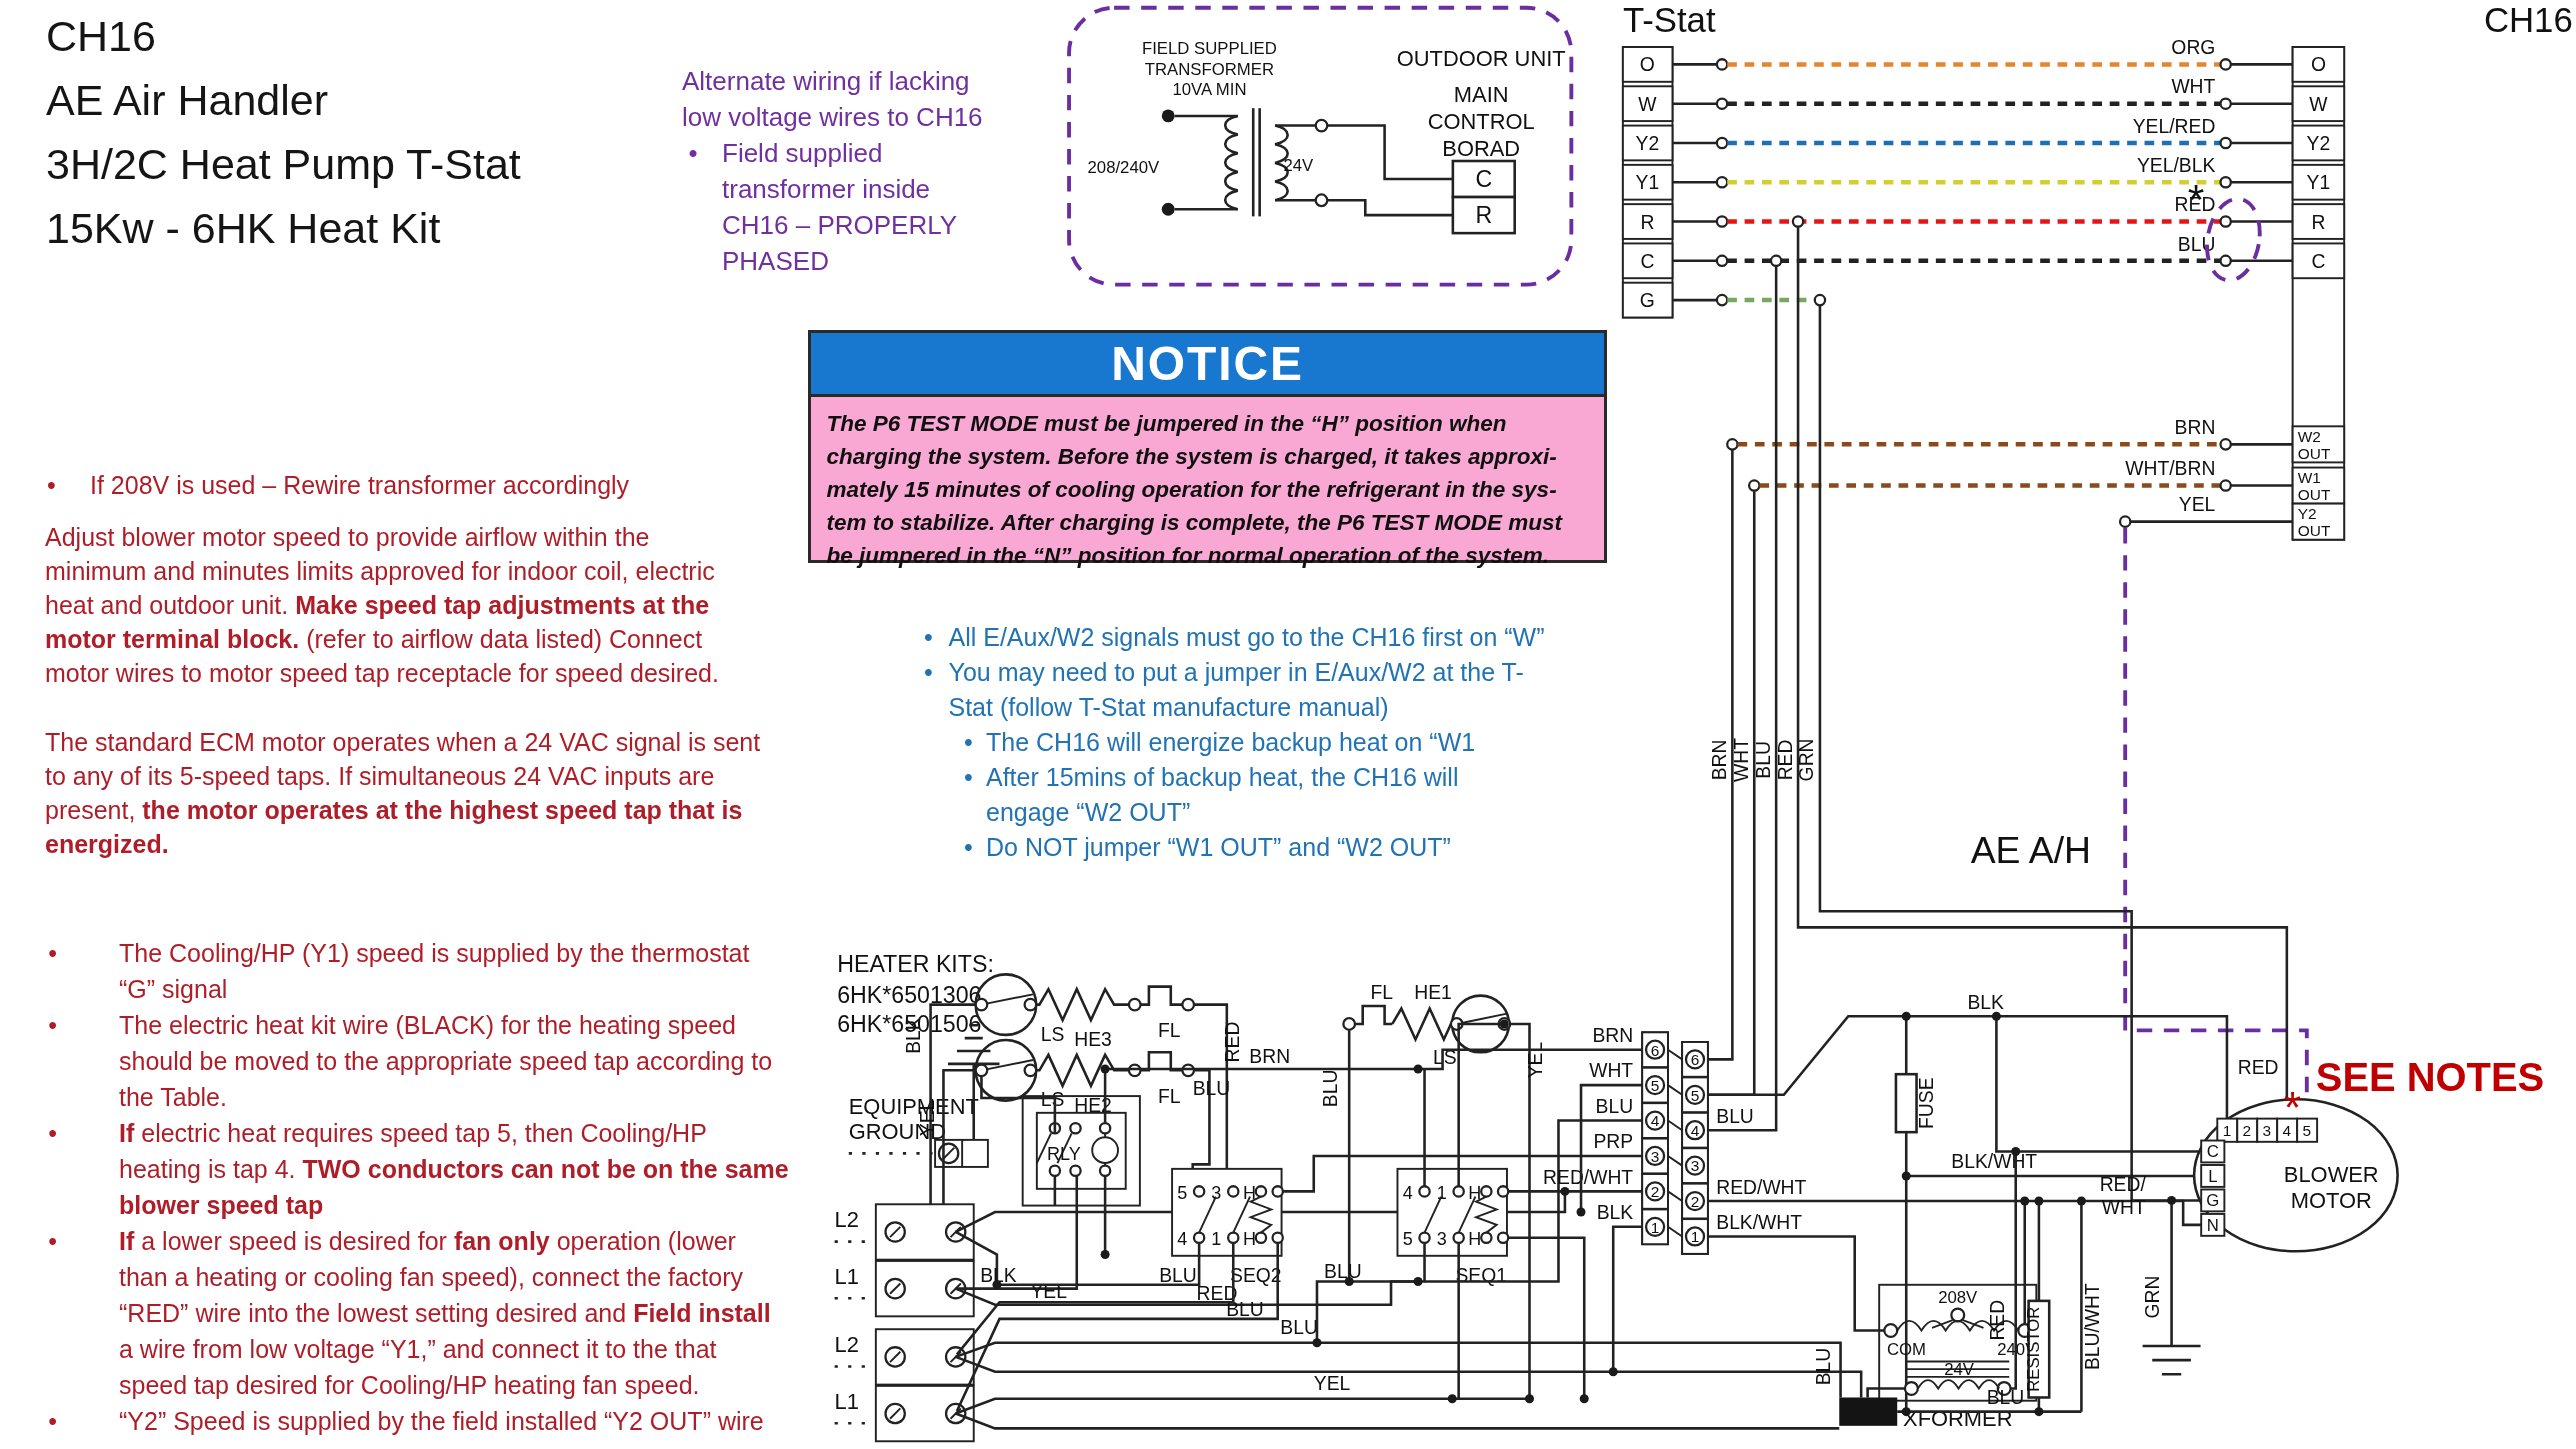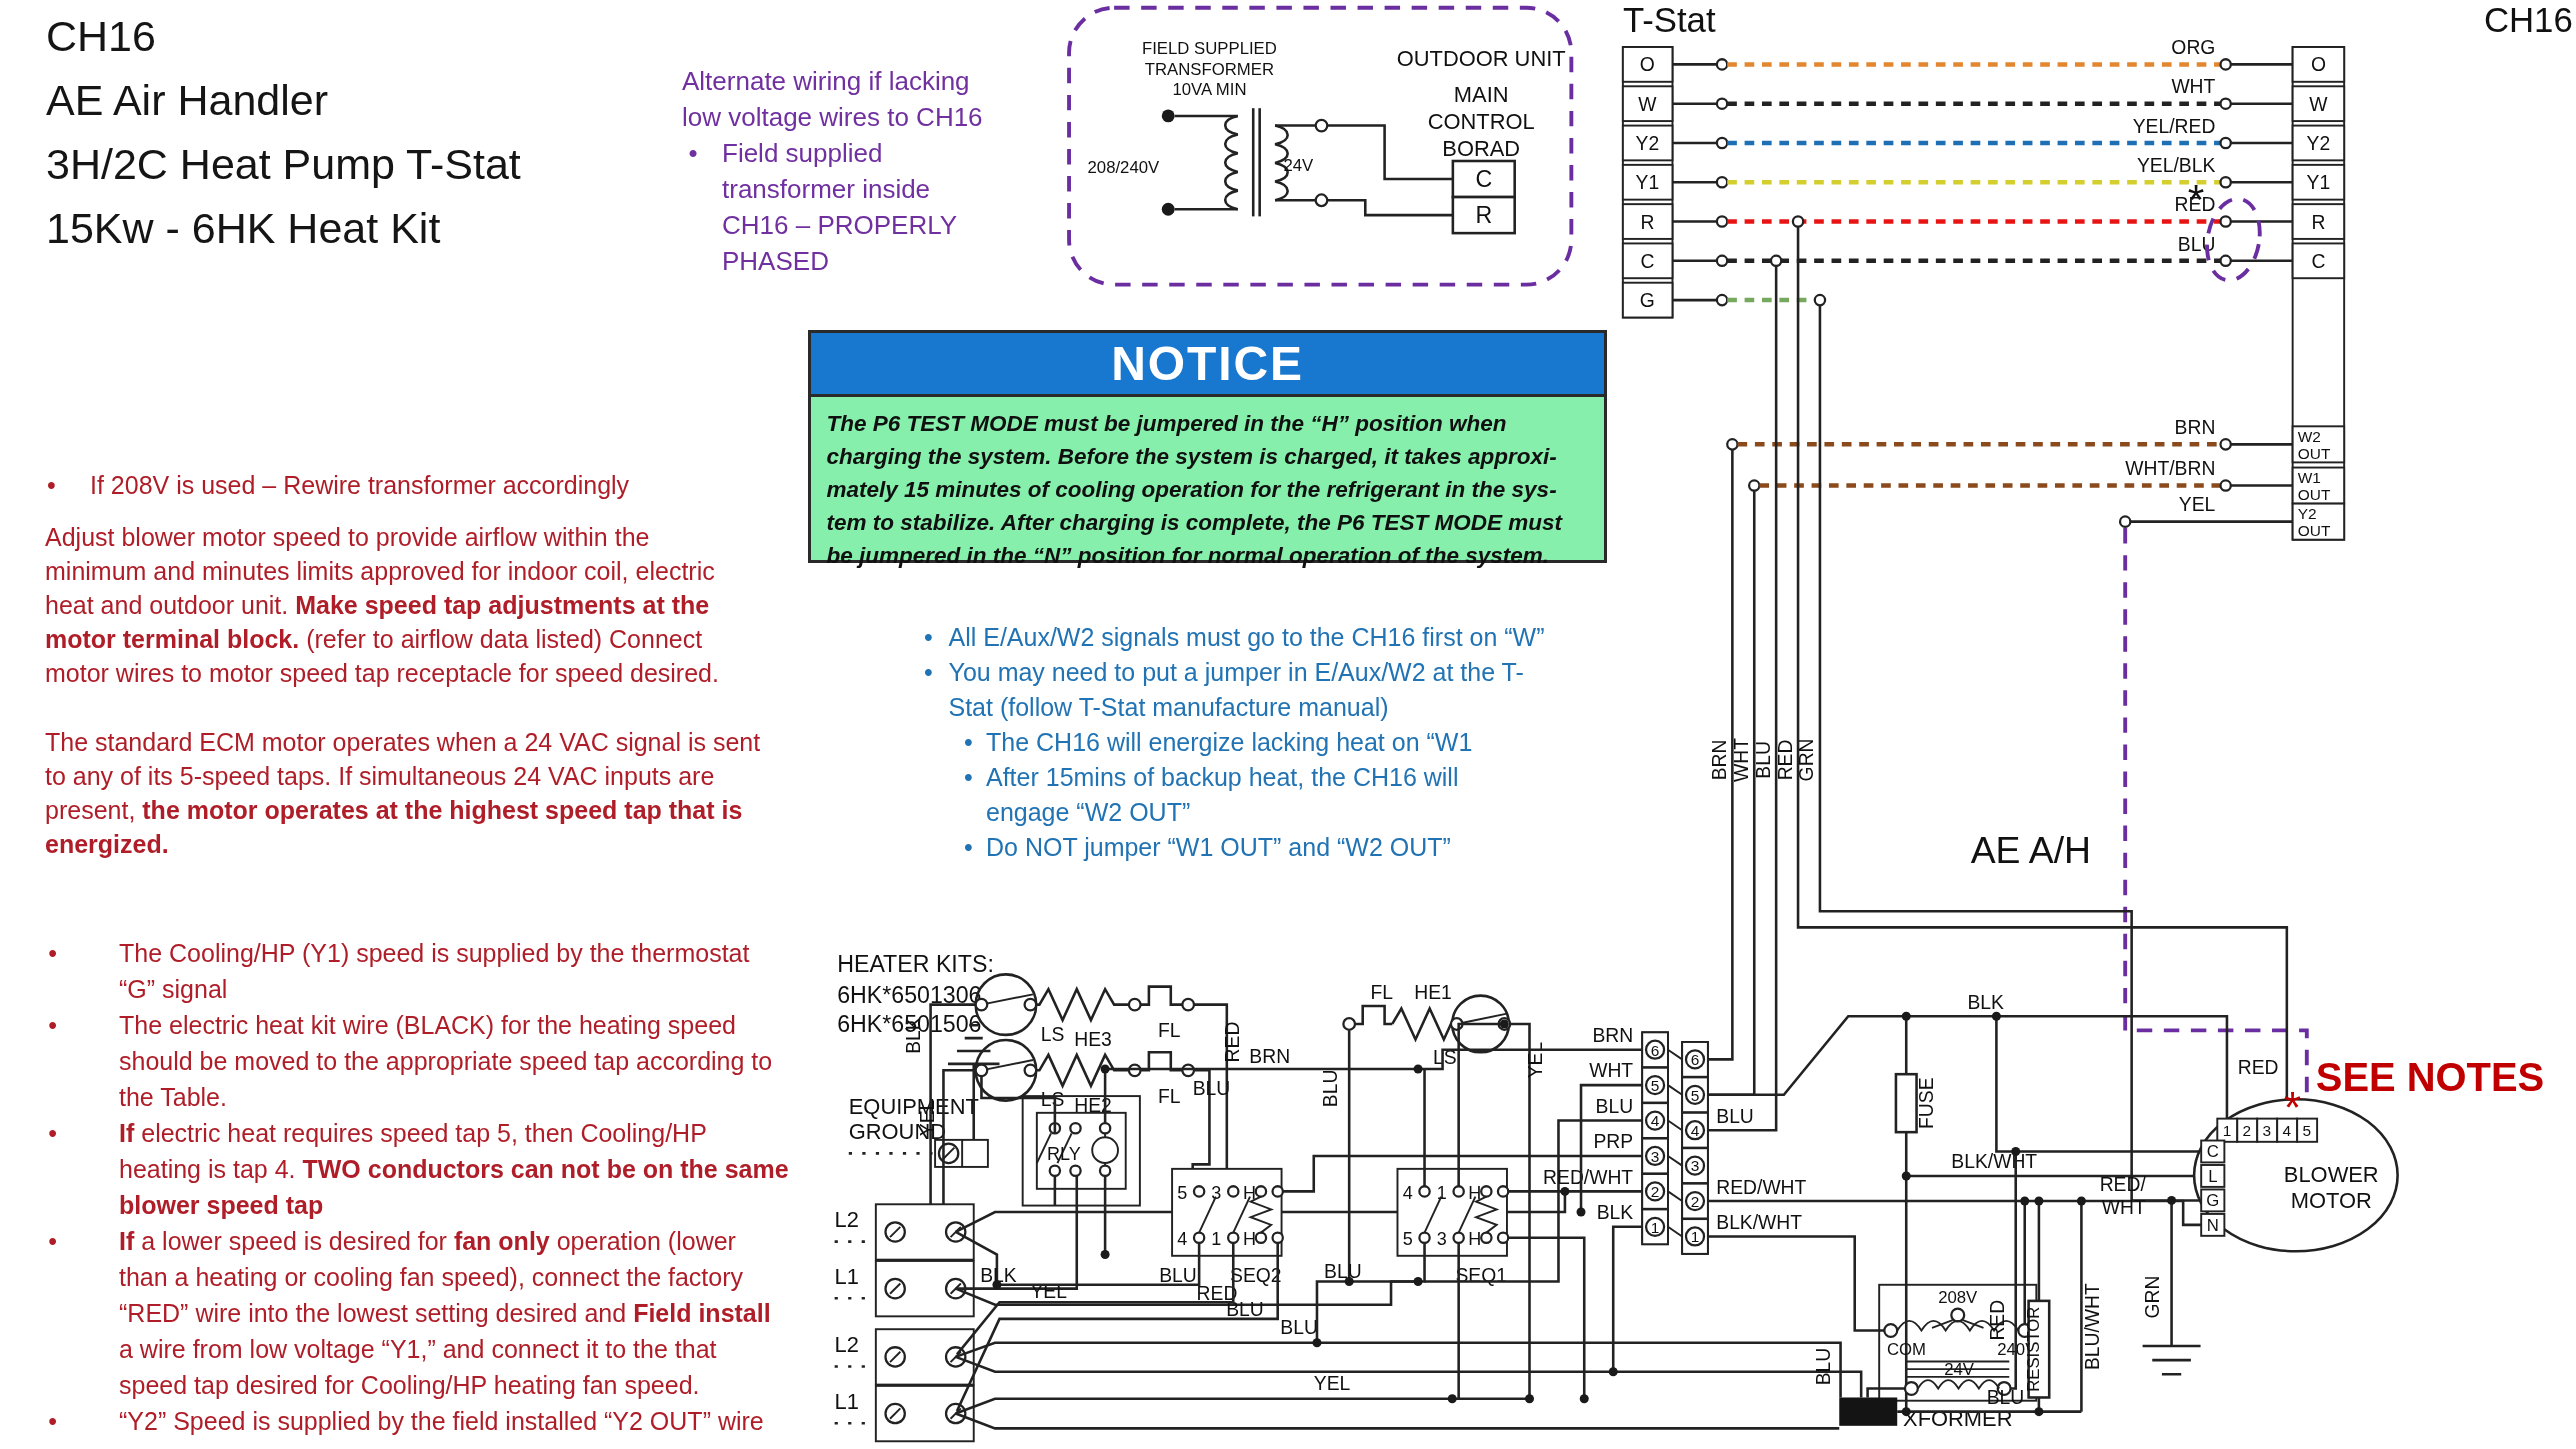"NOTICE" .notice { background: #86efac -> #f9a8d4 }
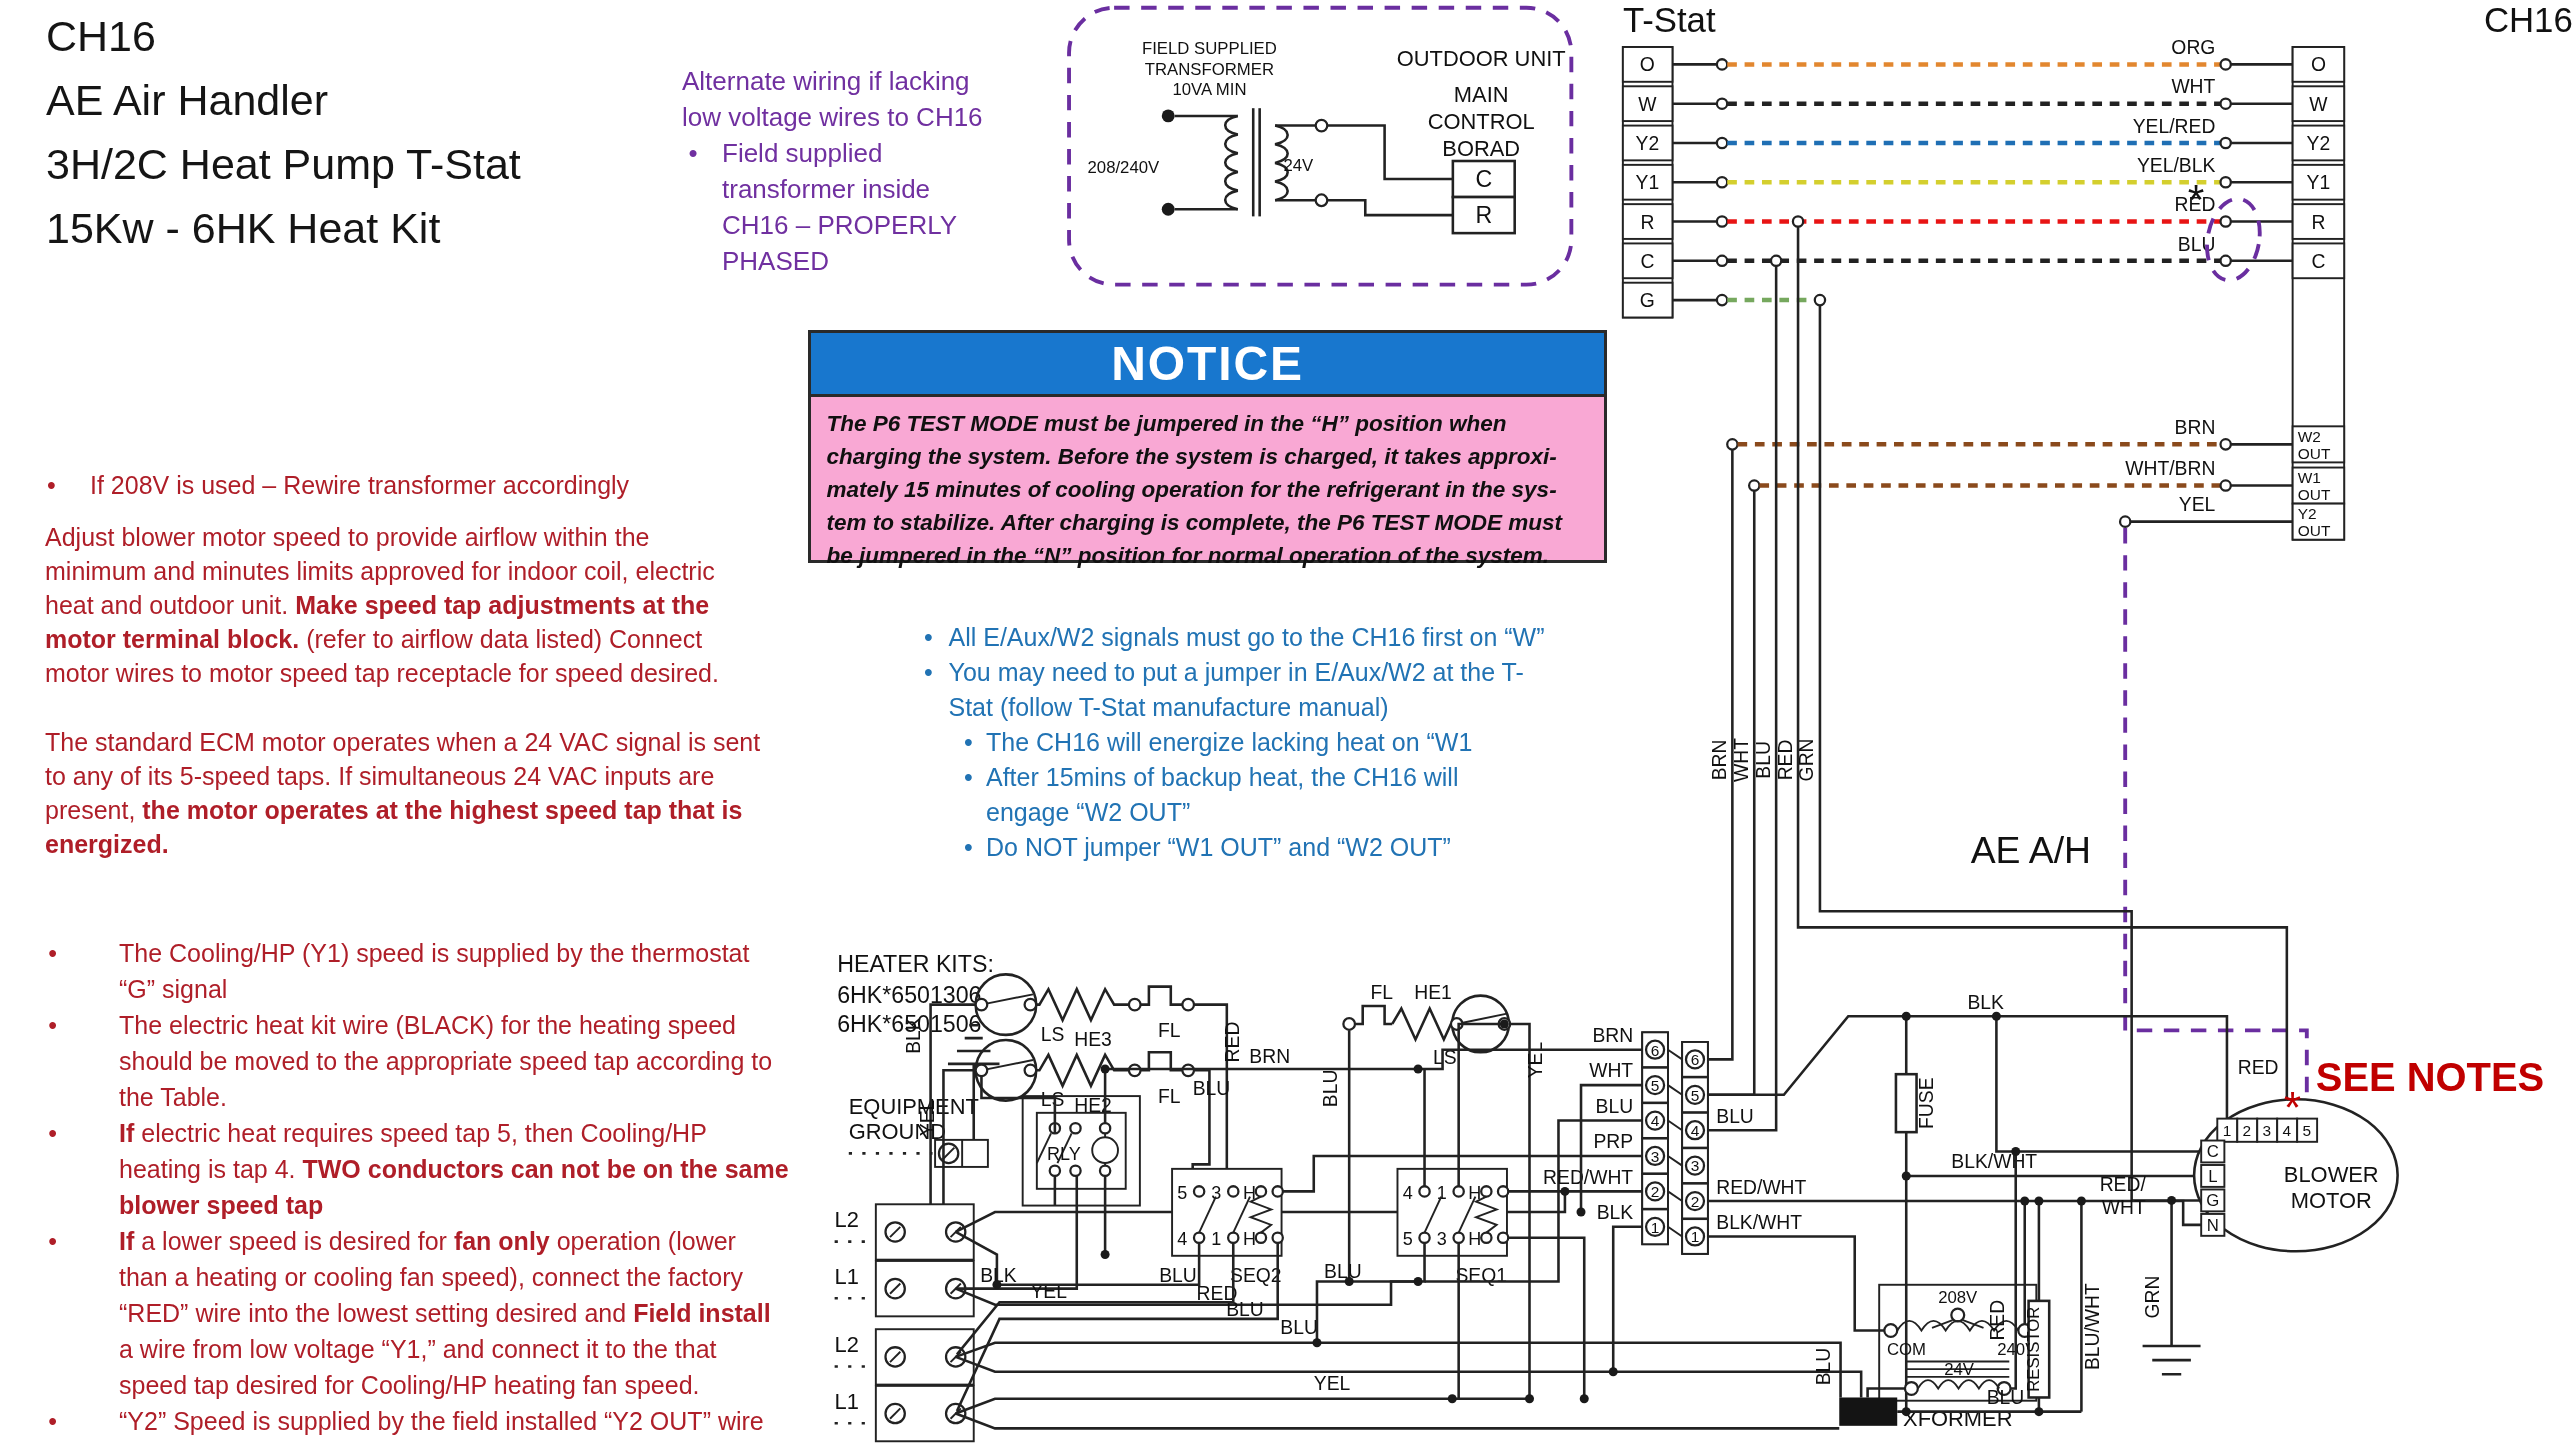"The CH16 will energize lacking" div.ln { text: lacking -> backup }
